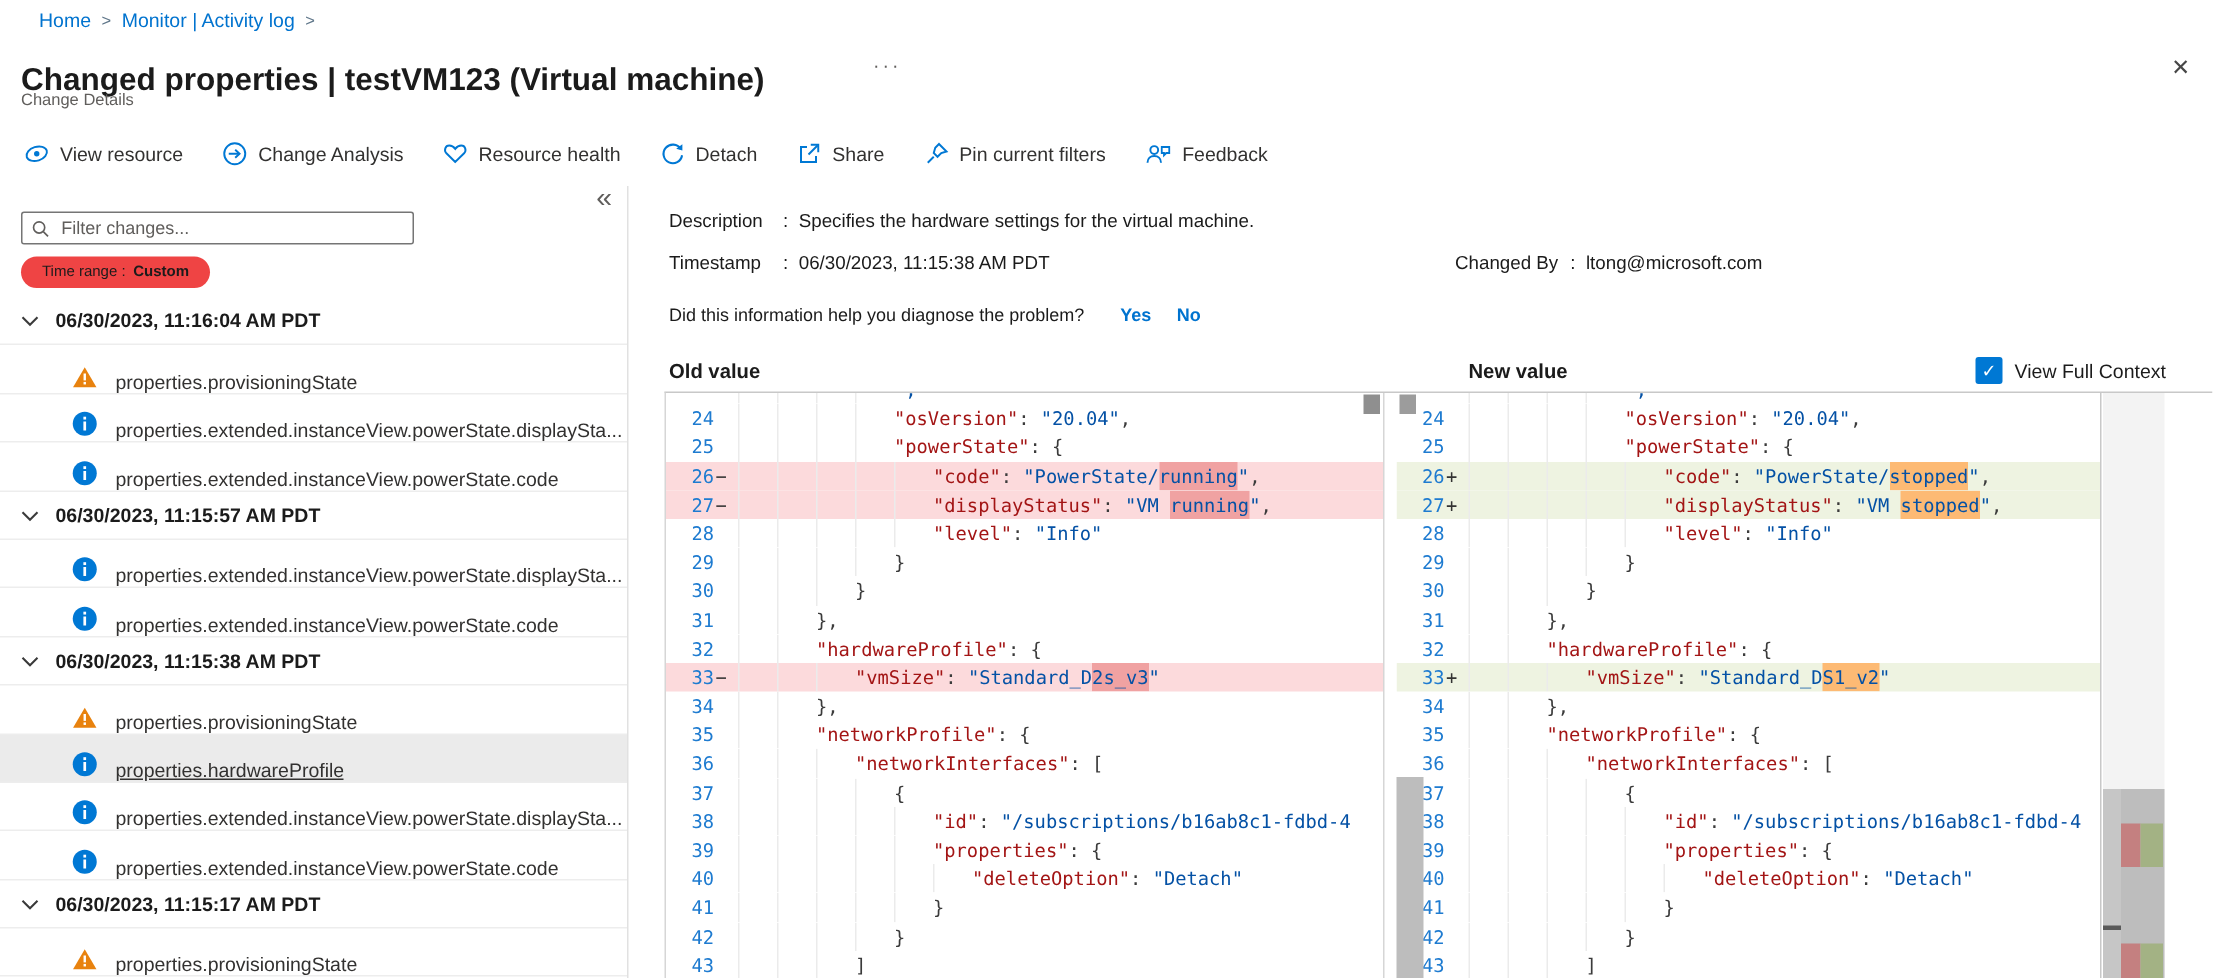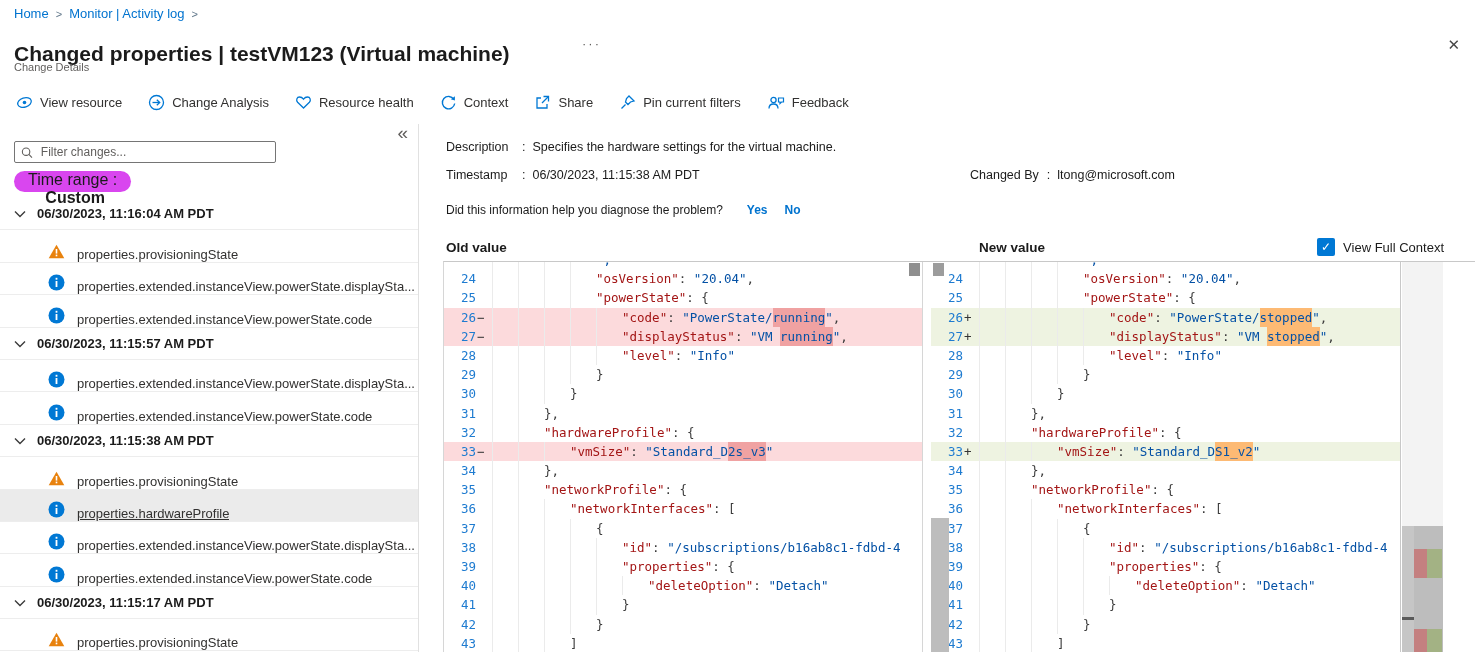"Home" .crumbs { left: 14px -> 26px }
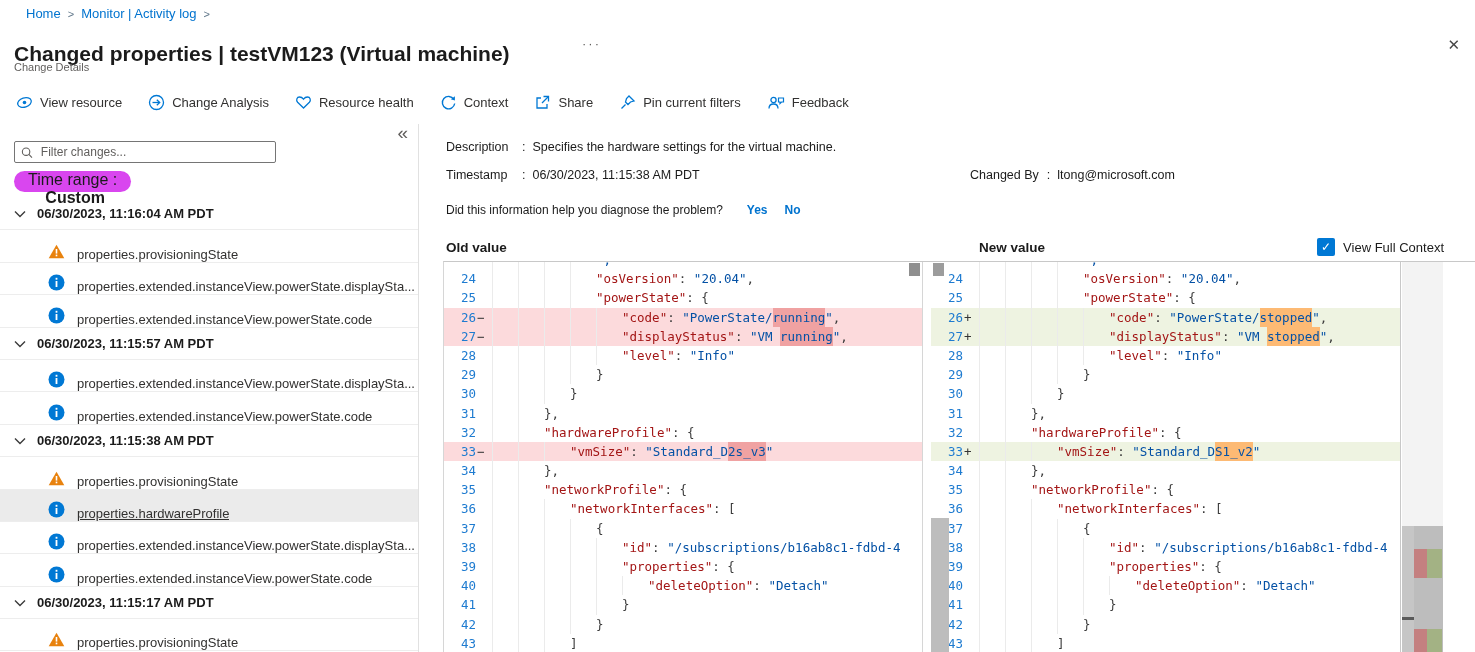"Context" span { text: Context -> Detach }
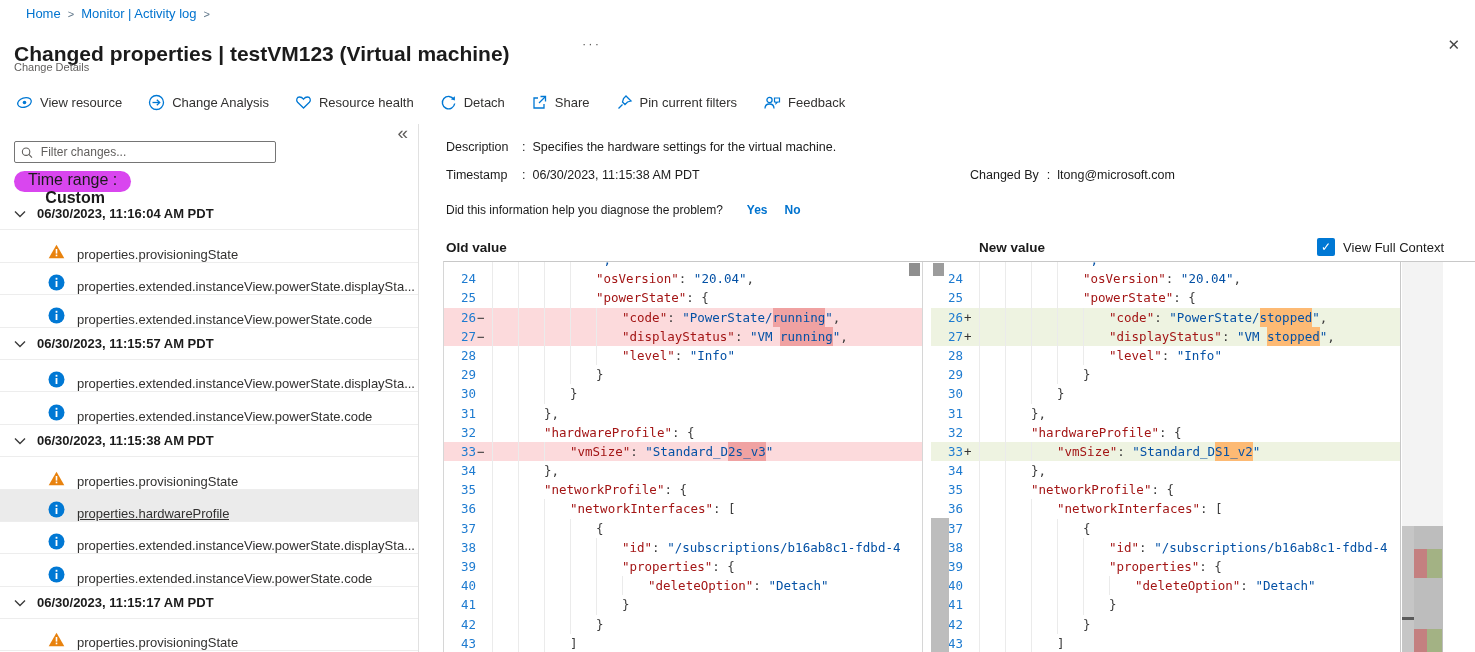"Time range :" .pill { background: #d946ef -> #ef4444; flex-direction: column -> none; font-size: 16px -> 10px }
